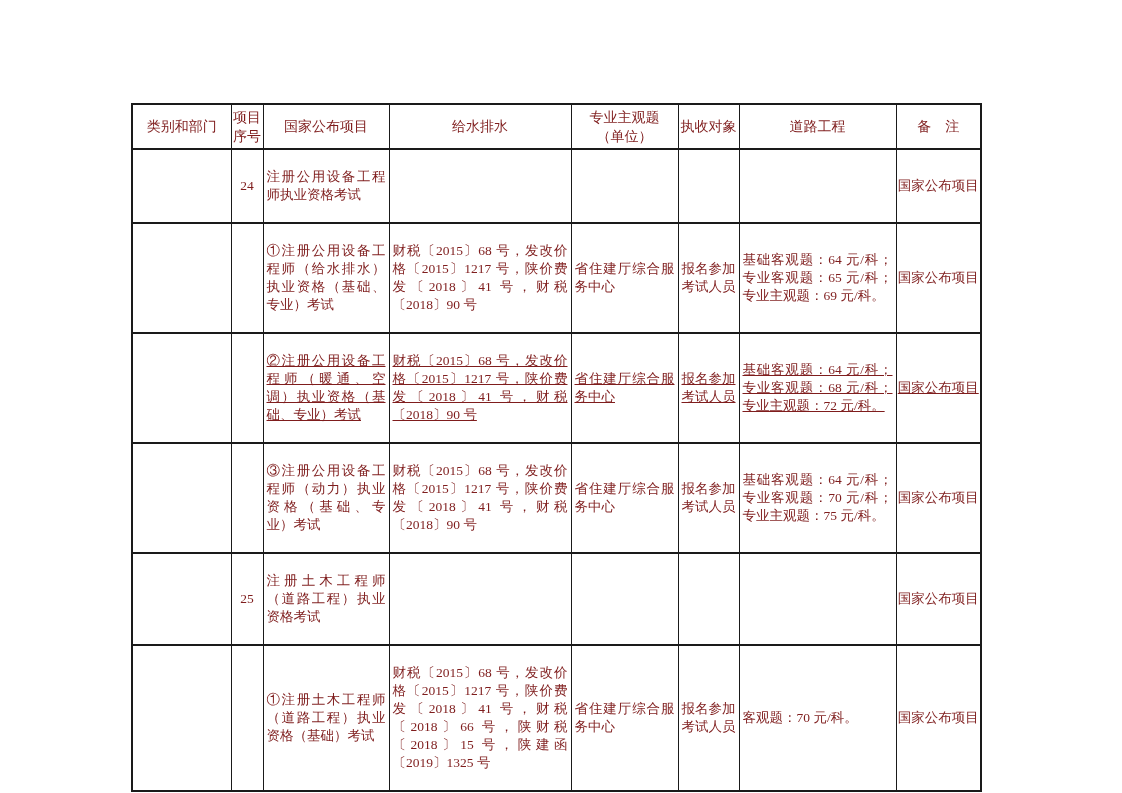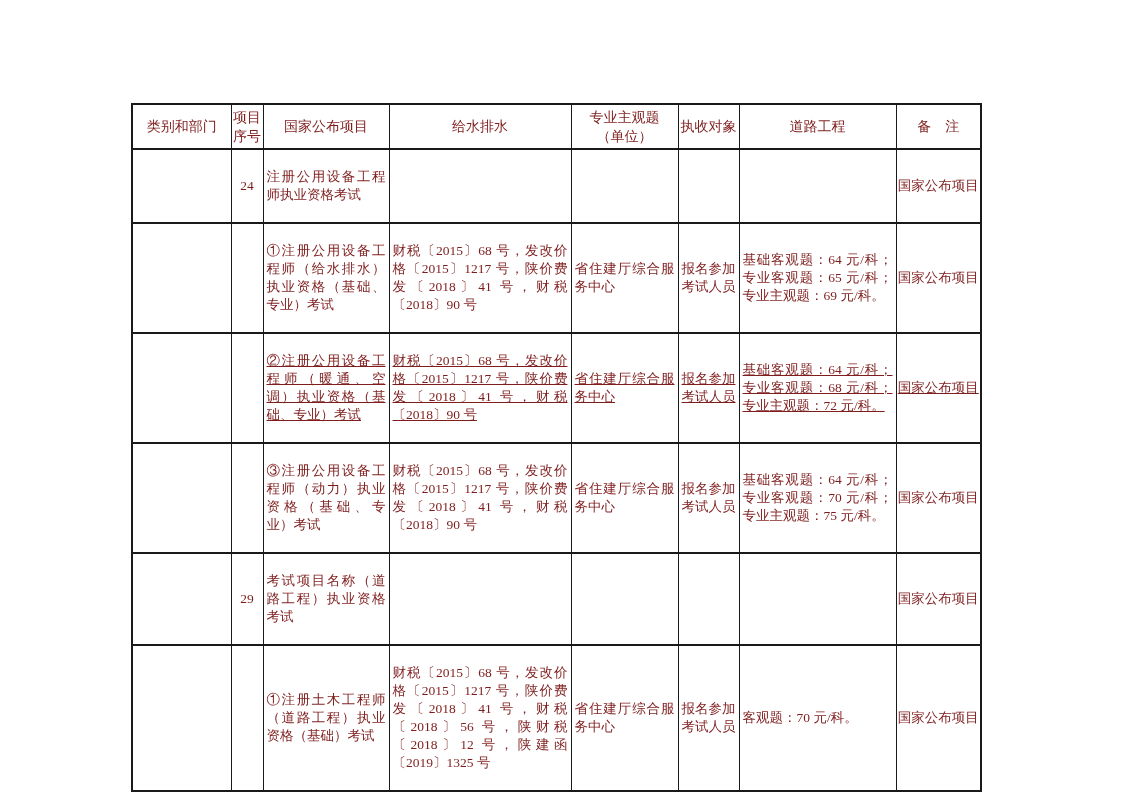"考试项目名称（道路工程）执业资格考试" td.bcell { text: 考试项目名称 -> 注册土木工程师 }
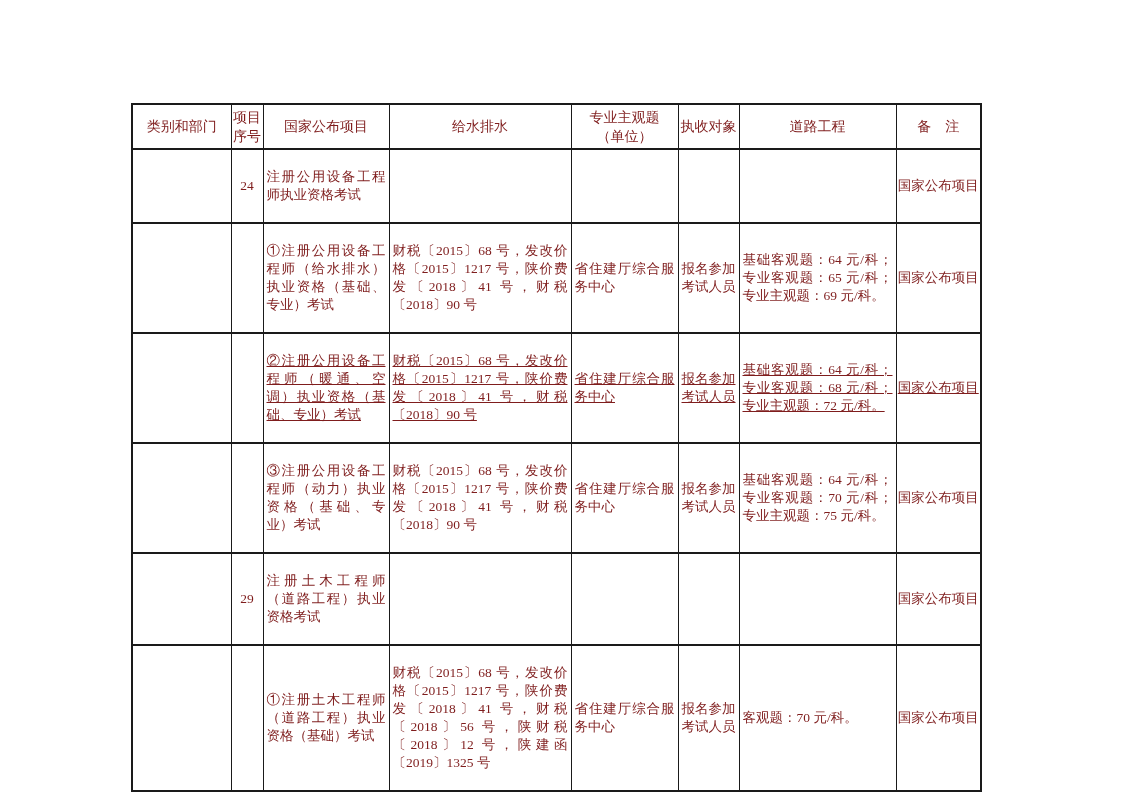"29" td.bcell { text: 29 -> 25 }
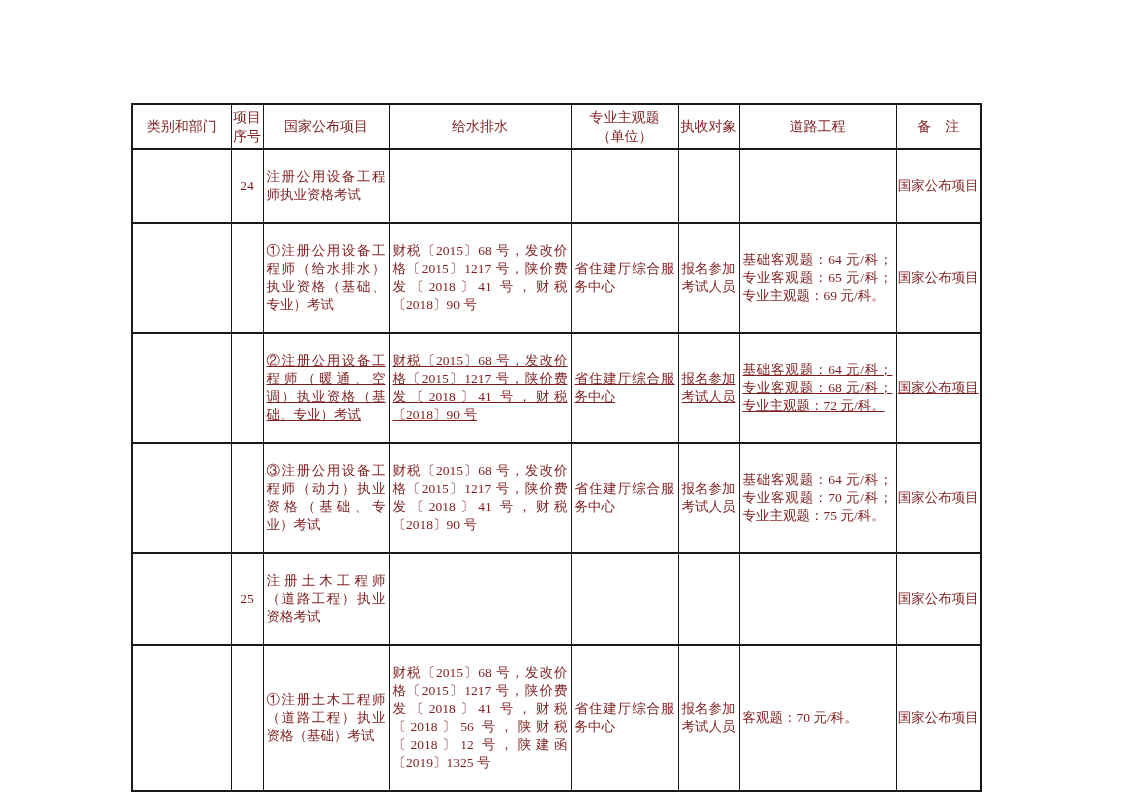"财税〔2015〕68 号，发改价格〔2015〕1217 号，陕价费发〔2018〕41 号，财税〔2018〕56" td.bcell { text: 56 号，陕财税〔2018〕12 -> 66 号，陕财税〔2018〕15 }
